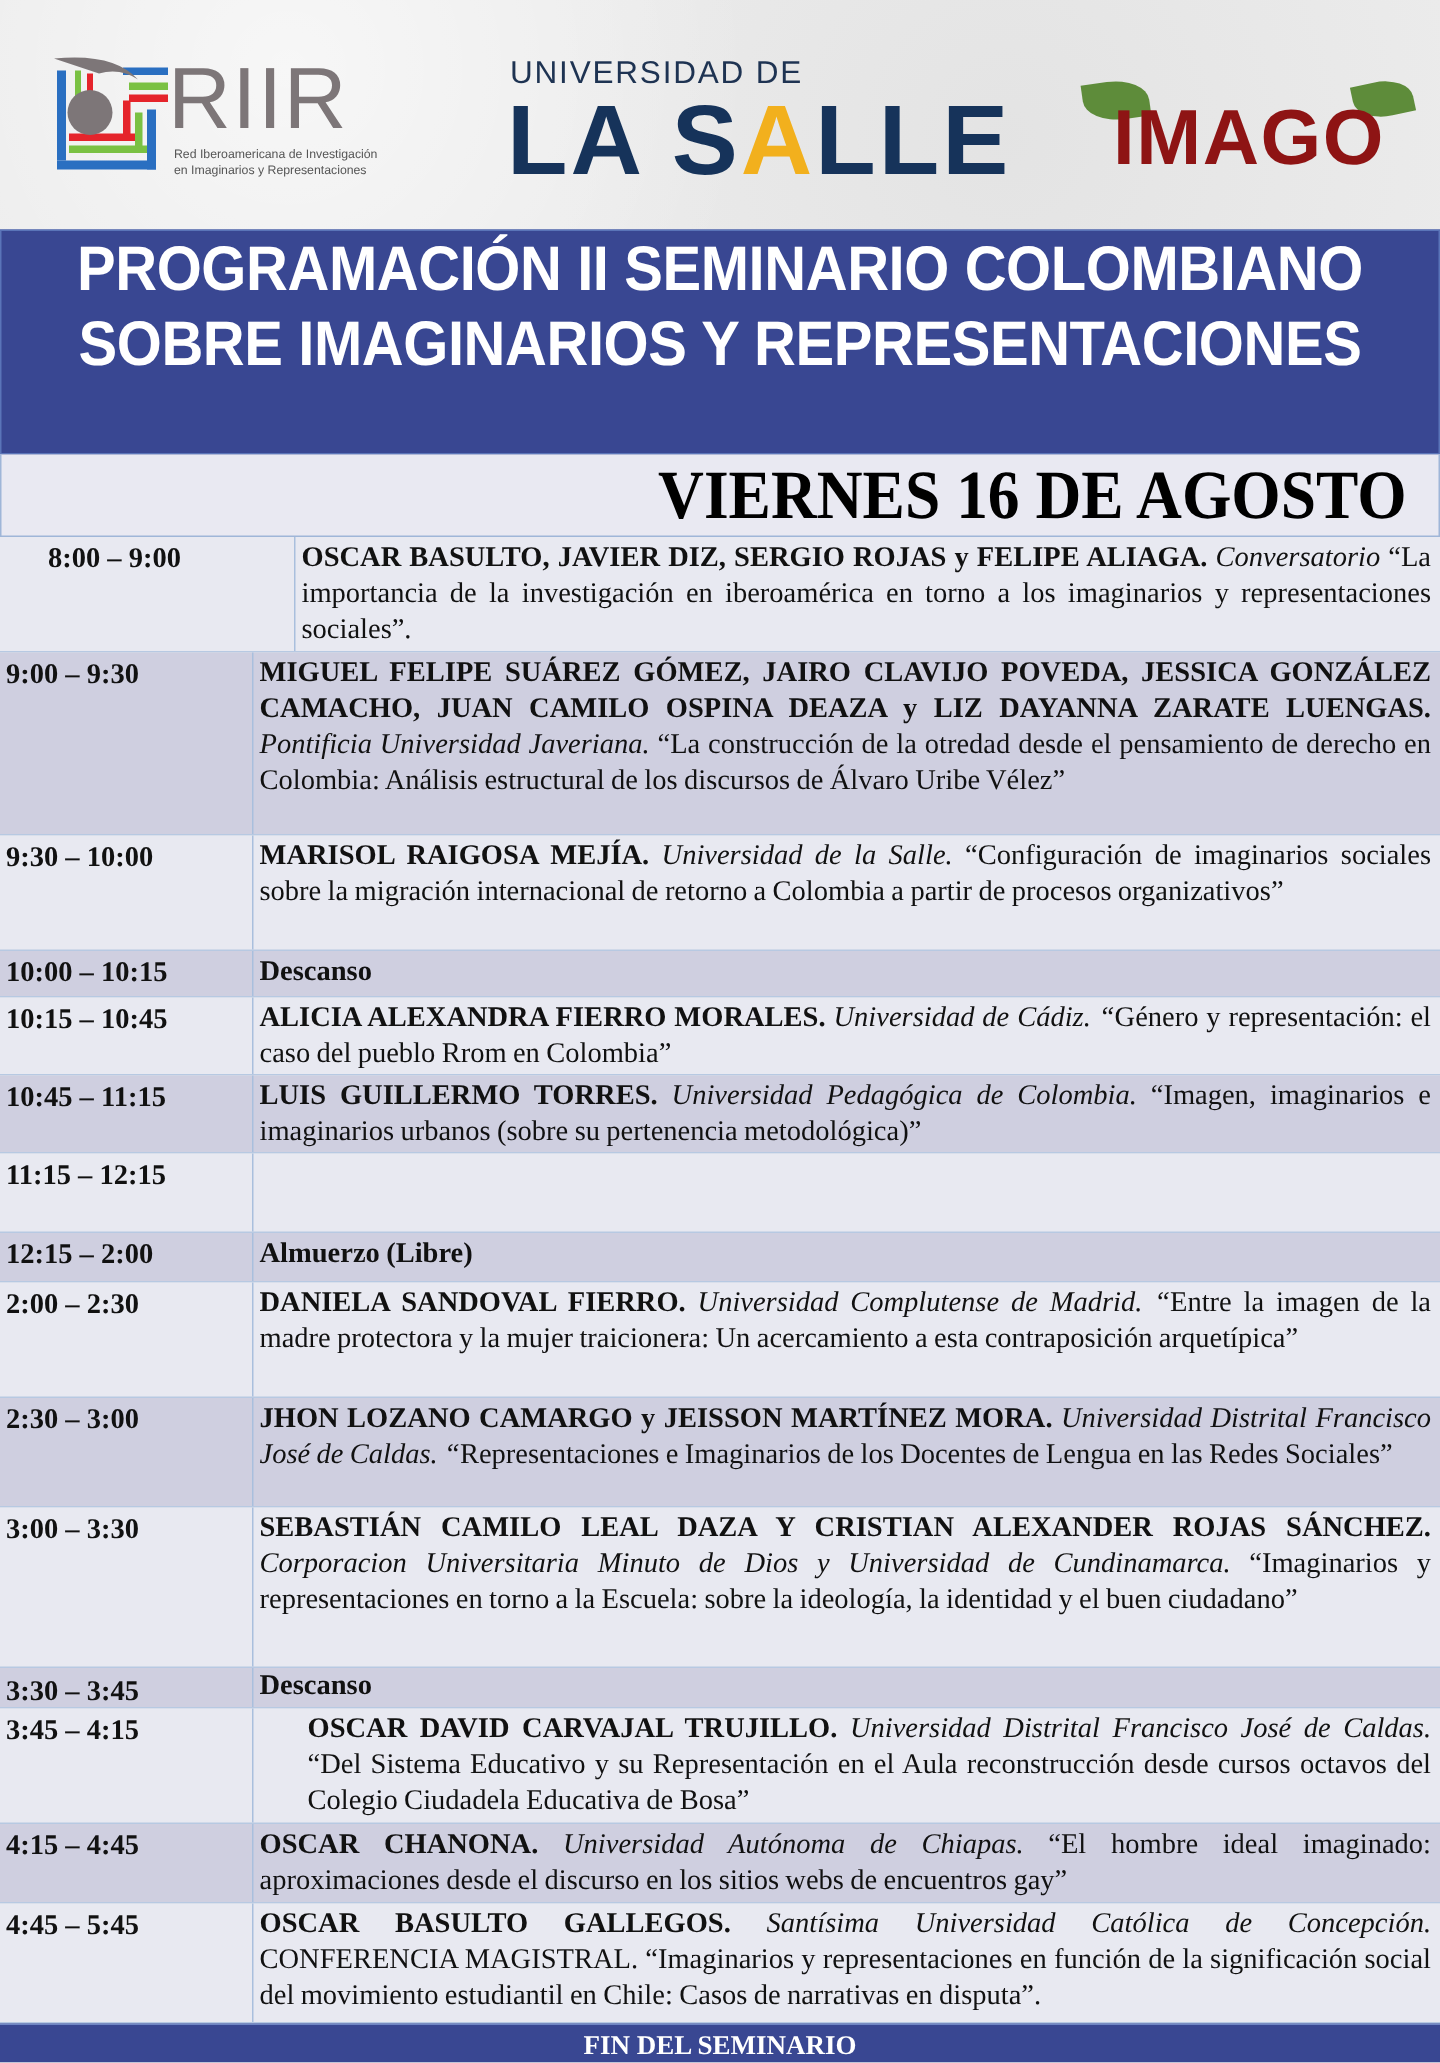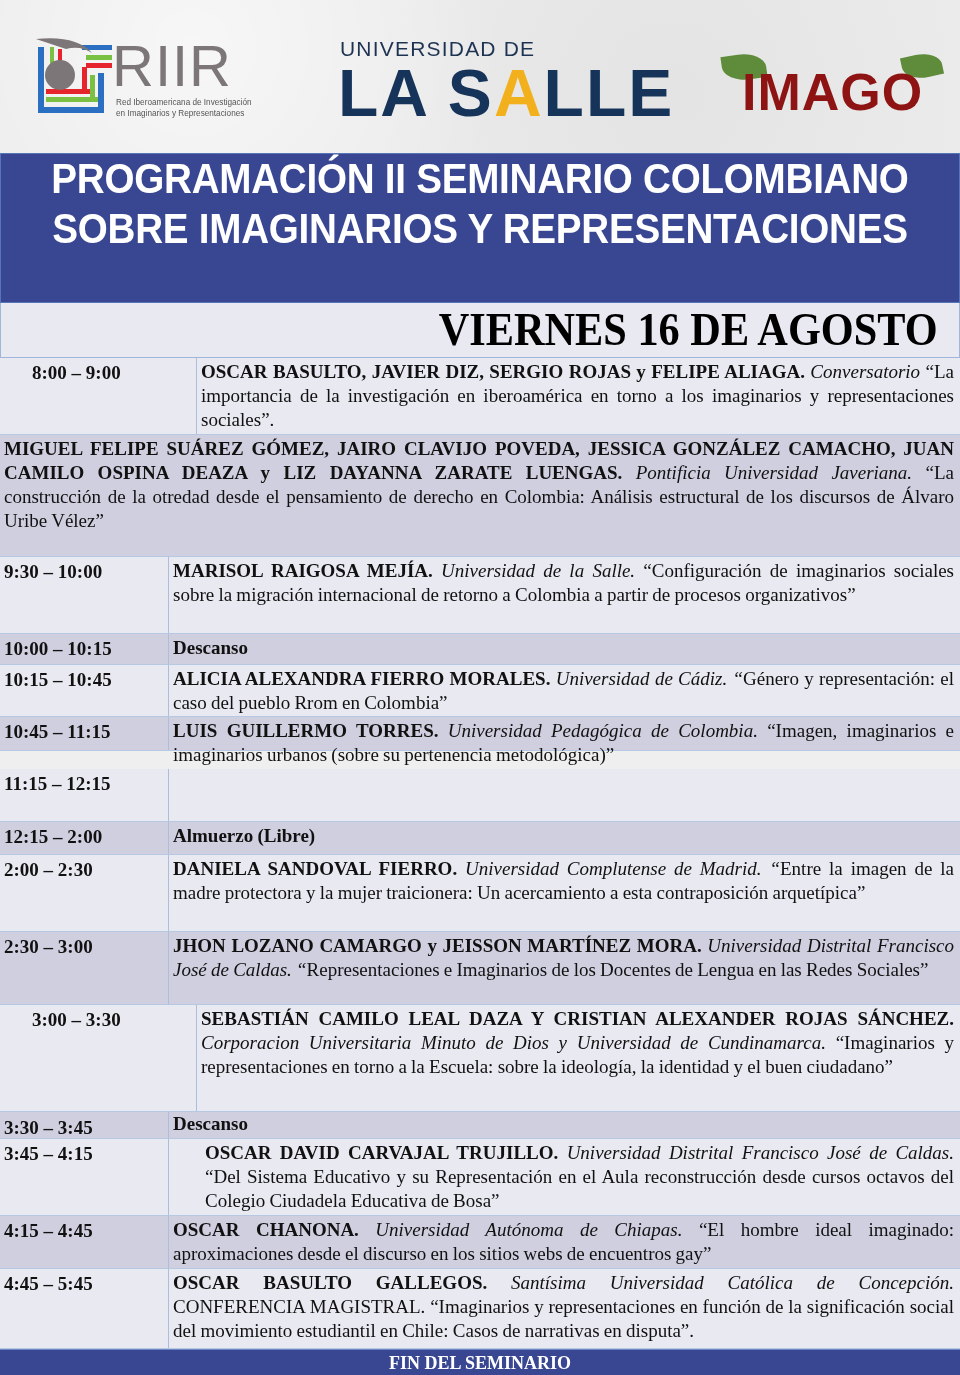"9:00 – 9:30" div.time { html: none -> <div>9:00 – 9:30</div> }
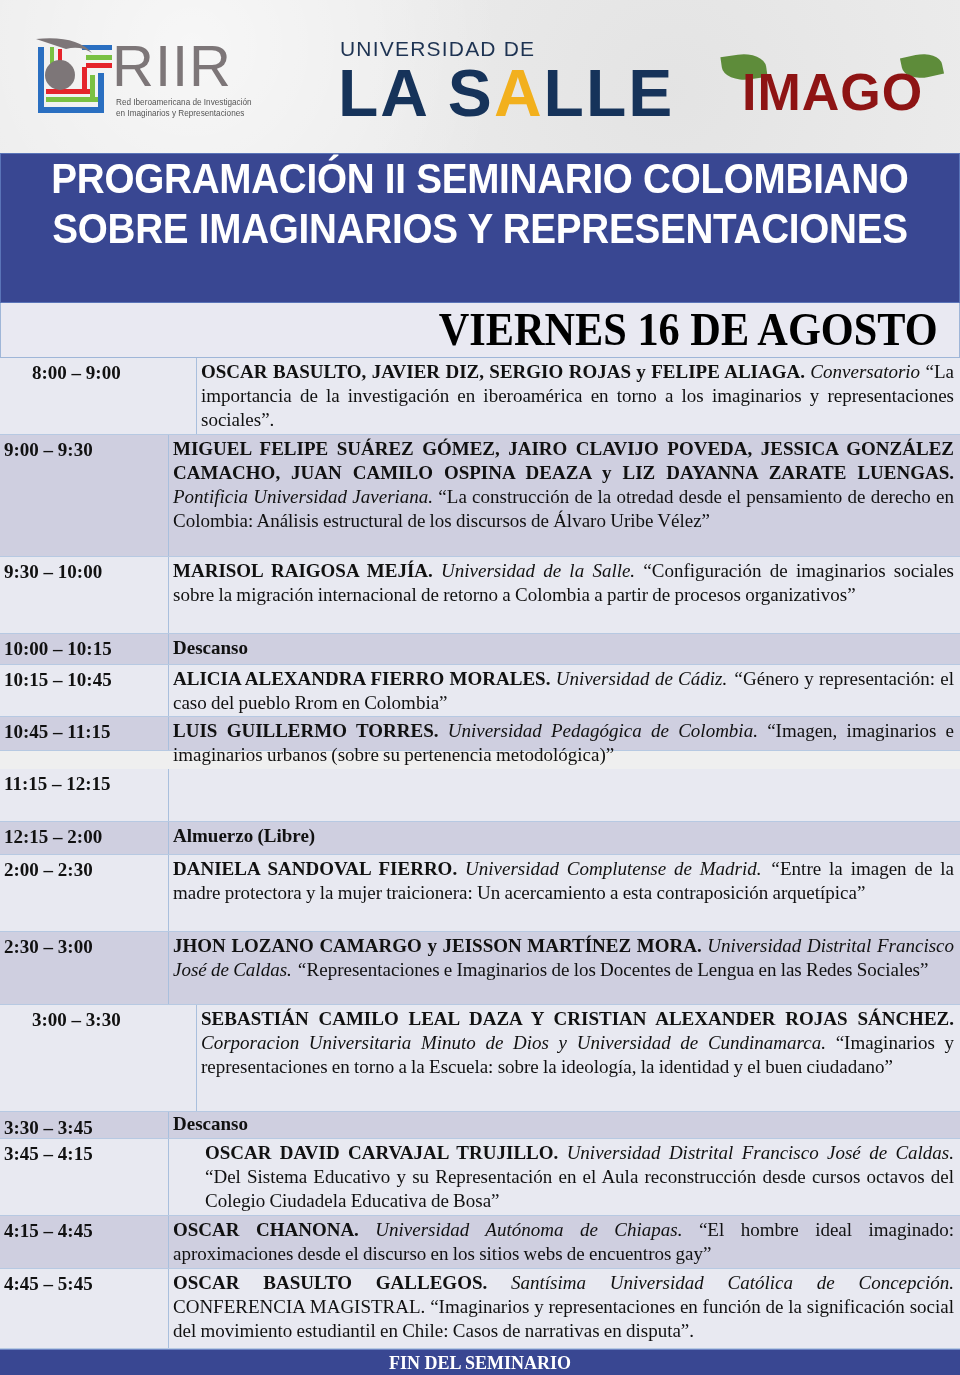"10:45 – 11:15" div.row { height: 34px -> 52px }
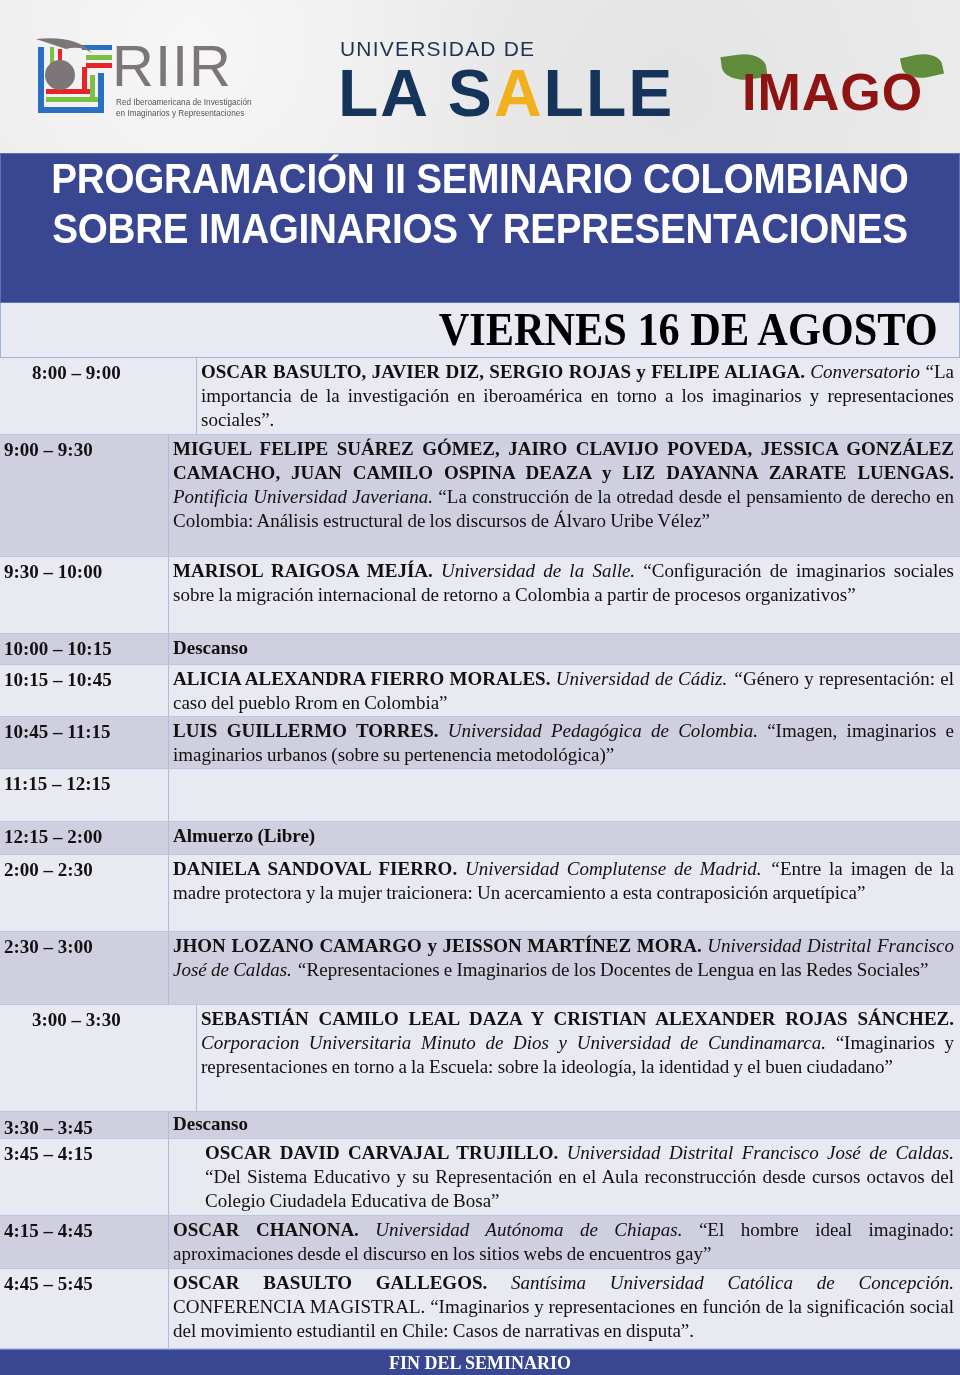"3:00 – 3:30" div.row { padding-left: 28px -> none }
